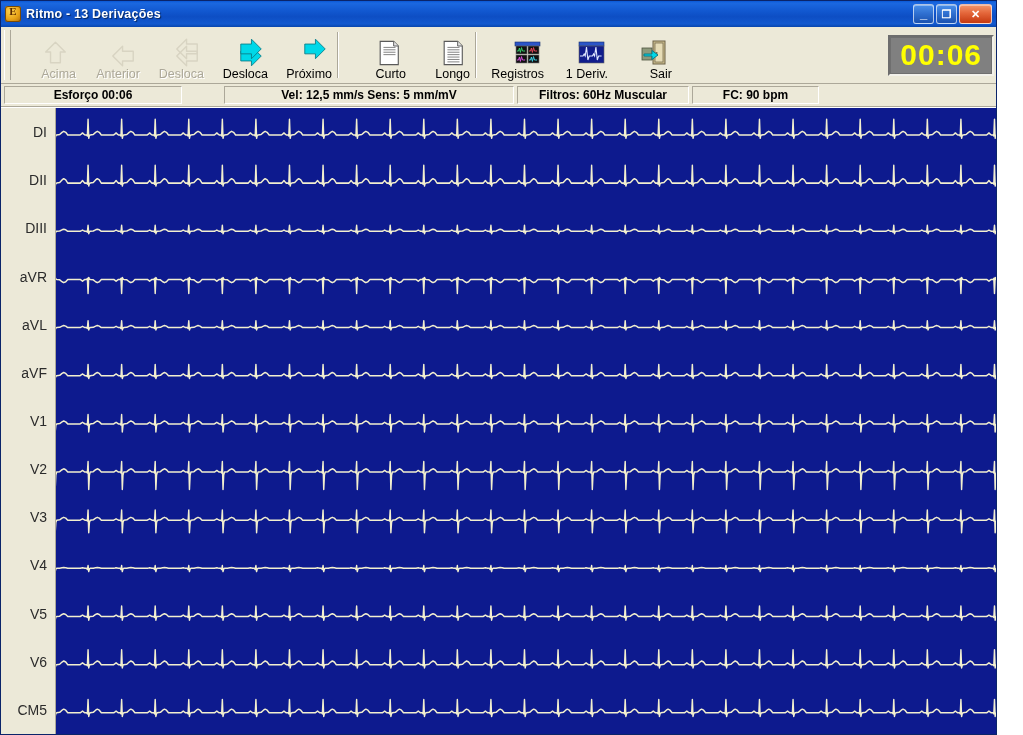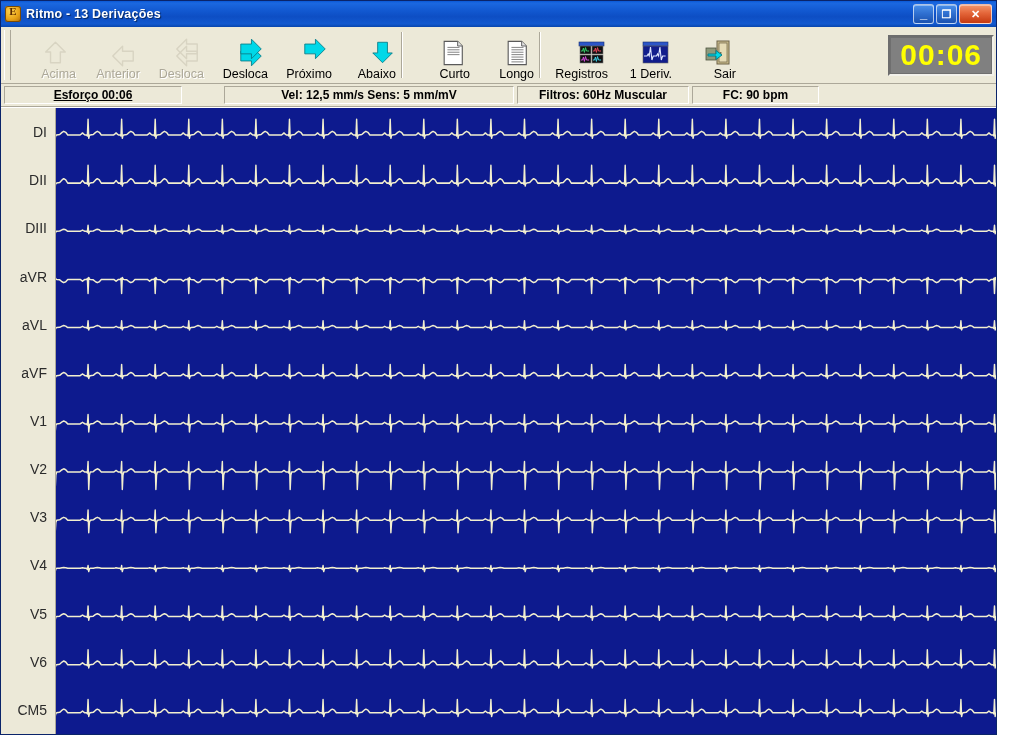"Abaixo" div.tbtn { html: <div> <div> <svg> <g> <path></path> </g> </svg> </div> <div>Abaixo</div> </div> -> none }
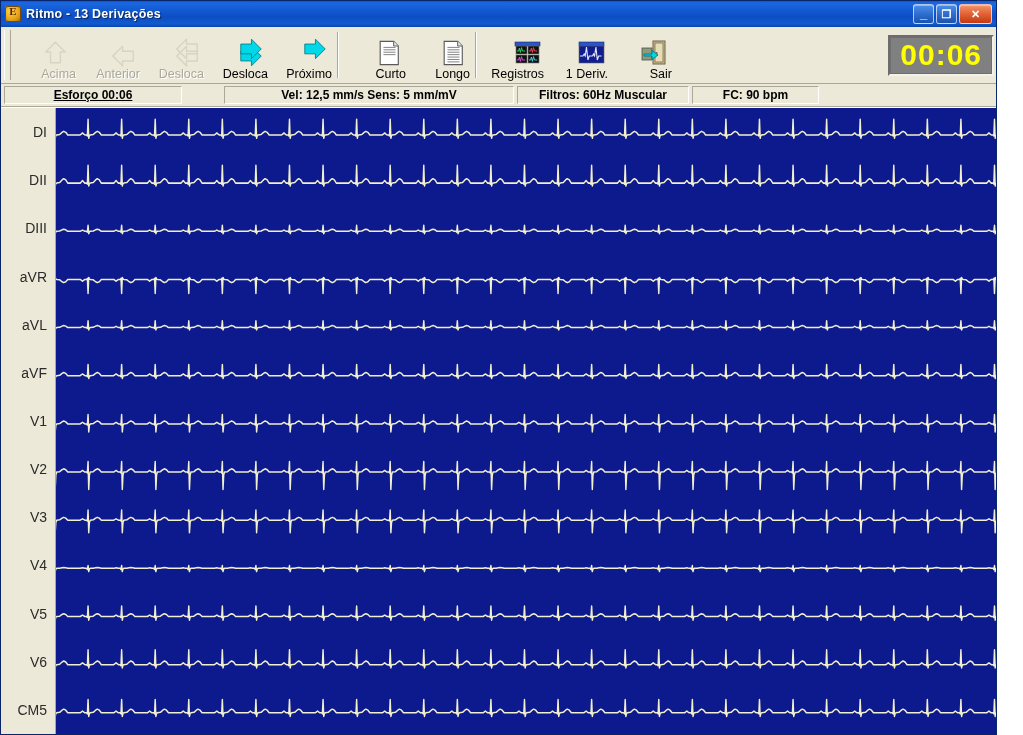"Esforço 00:06" .sp1 { text-decoration: underline -> none }
